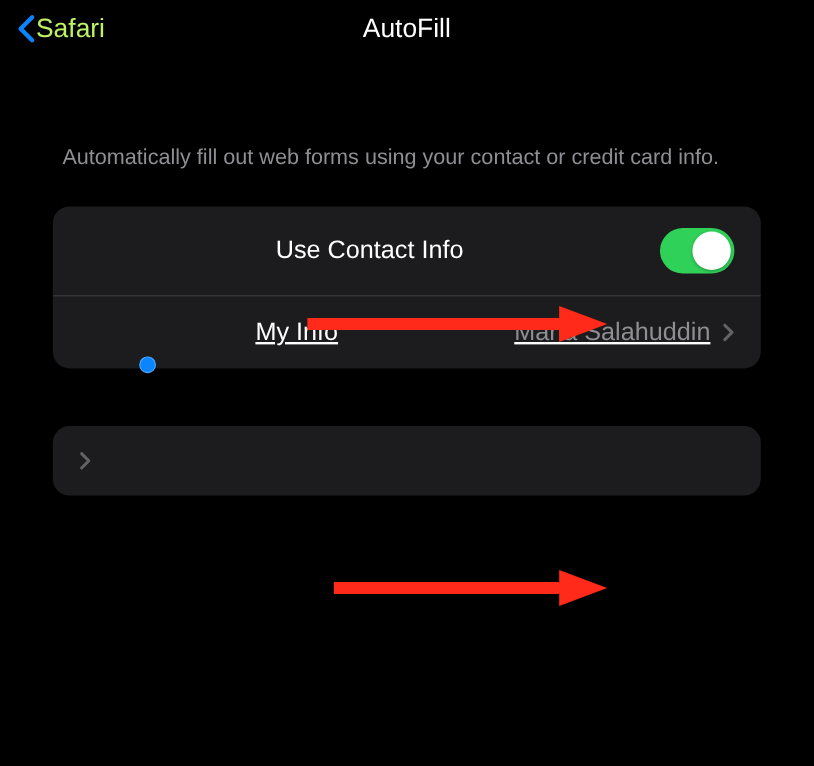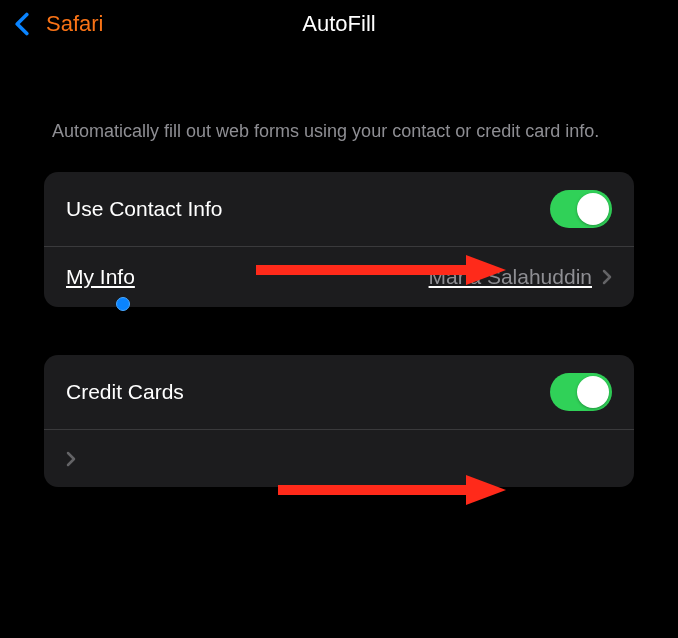"Safari" .back { color: #f97316 -> #bef264; gap: 16px -> 0 }
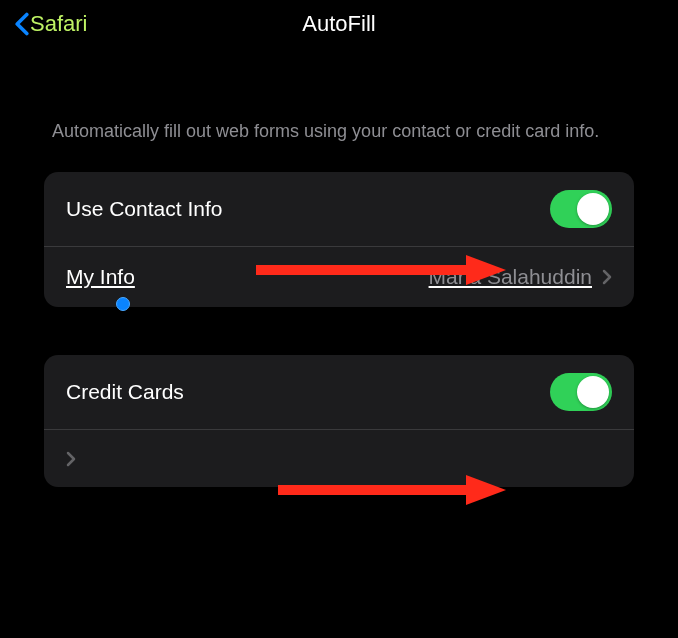"Use Contact Info" .group { text-align: none -> center }
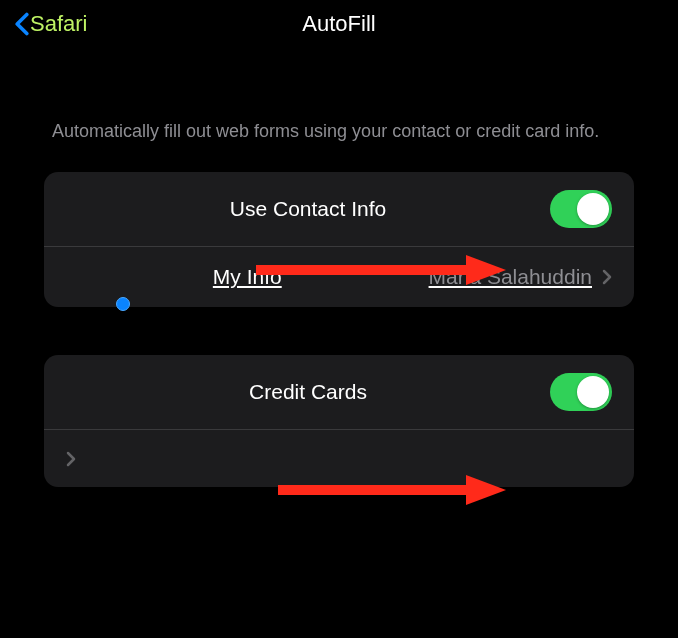"Credit Cards" div.row { html: <div> <span>Credit Cards</span> <div> <div></div> </div> </div> -> none }
